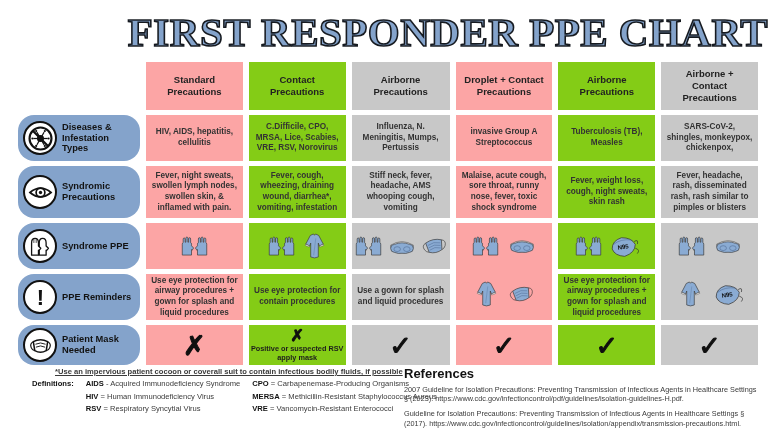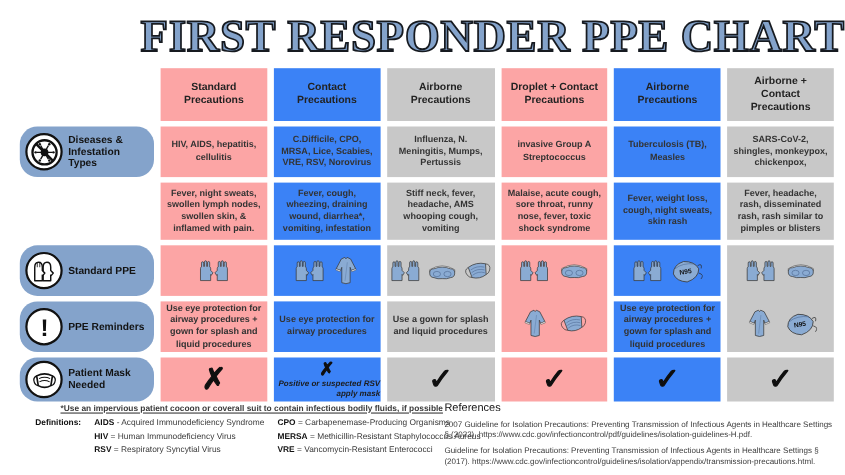"Contact Precautions" .sh-m { background: #3b82f6 -> #84cc16 }
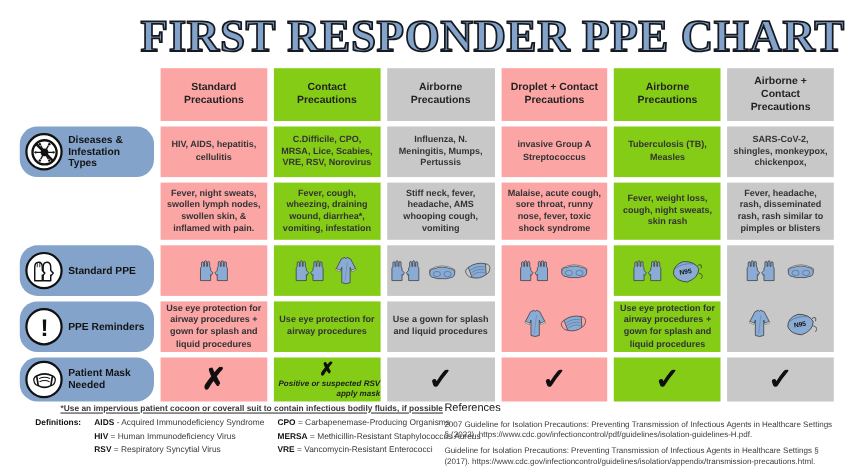"Syndromic Precautions" div.pill { html: none -> <div> <span> <svg> <use></use> </svg> </span> <span>Syndromic Precautions</span> </div> }
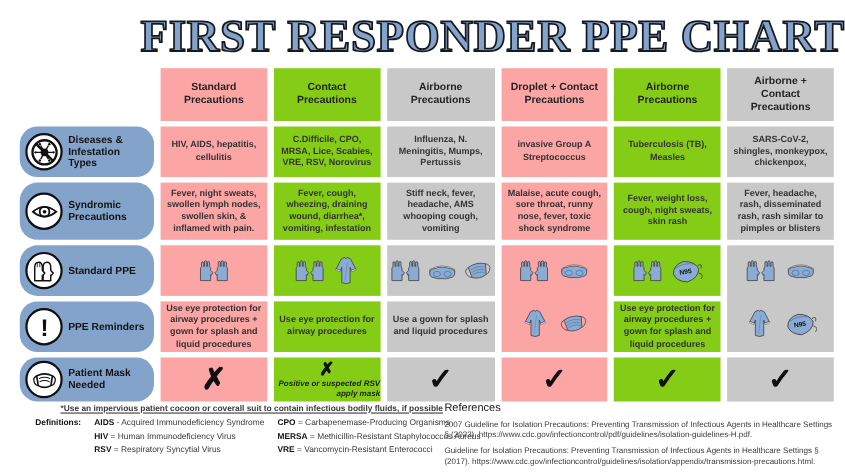"Standard PPE" span.plabel { text: Standard -> Syndrome }
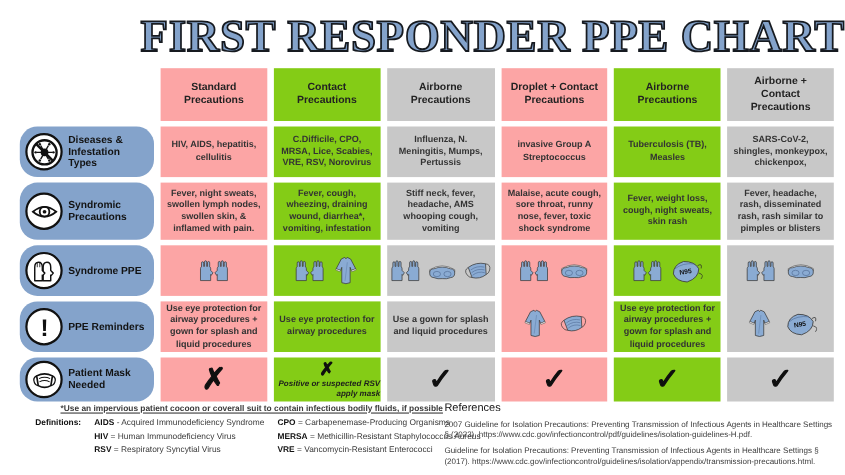"Use eye protection for airway procedures" div.cell { text: airway -> contain }
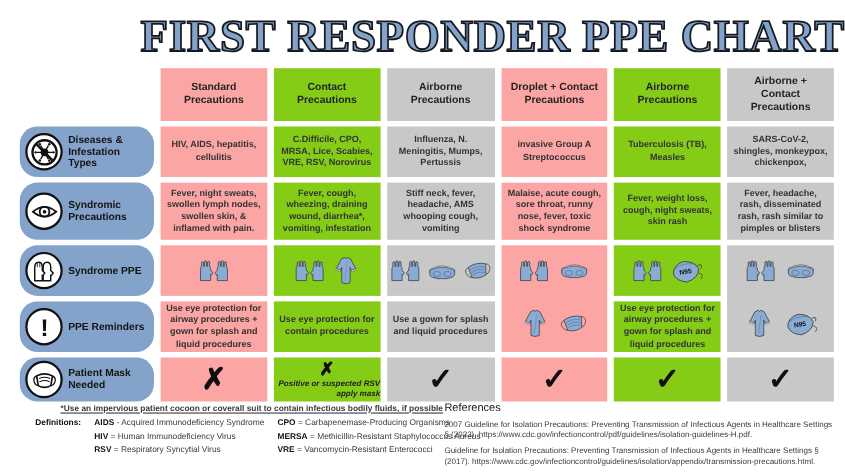"Positive or suspected RSV apply" .marknote { font-style: italic -> none; text-align: right -> center }
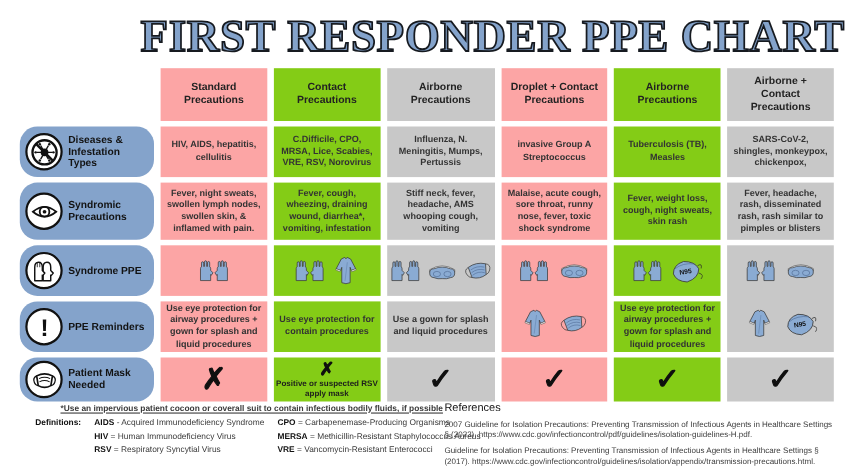"References" .rlabel { font-size: 10px -> 13px; font-weight: 400 -> 700 }
